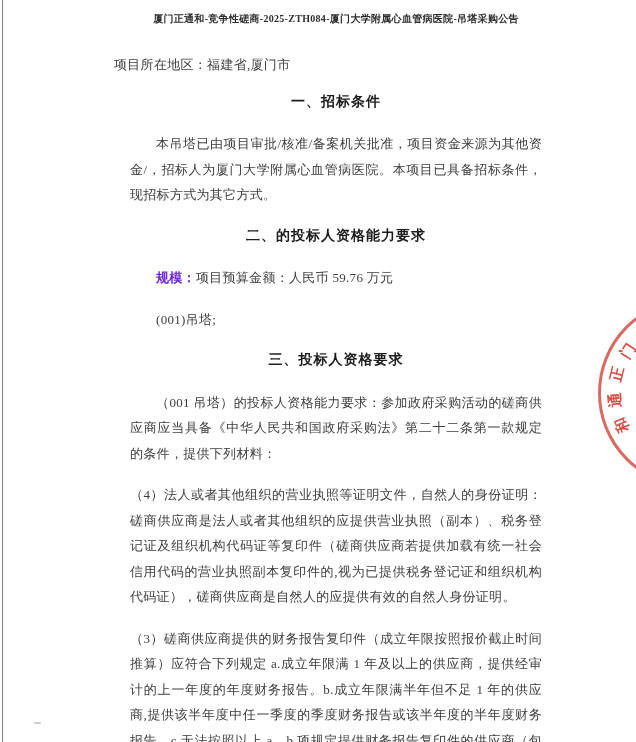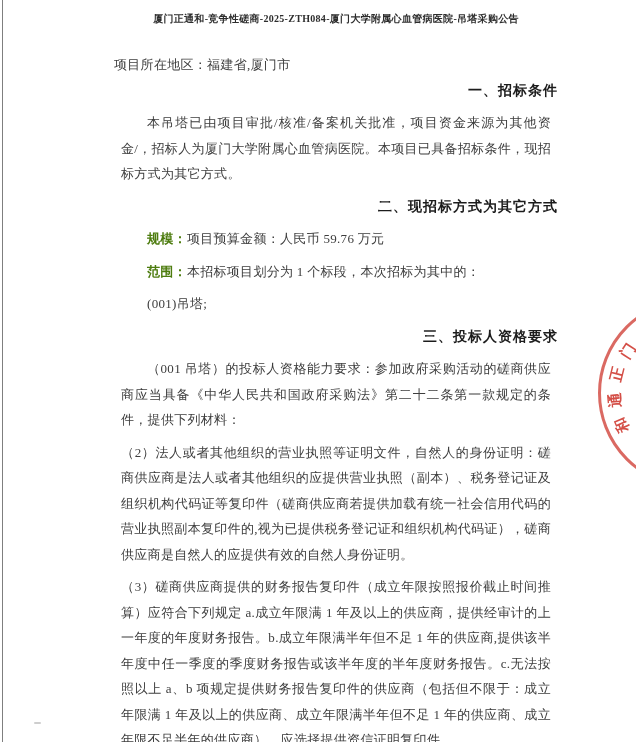"一、招标条件" .heading { font-family: Liberation Sans, sans-serif -> Liberation Mono, monospace; margin-top: none -> 12px; text-align: right -> center }
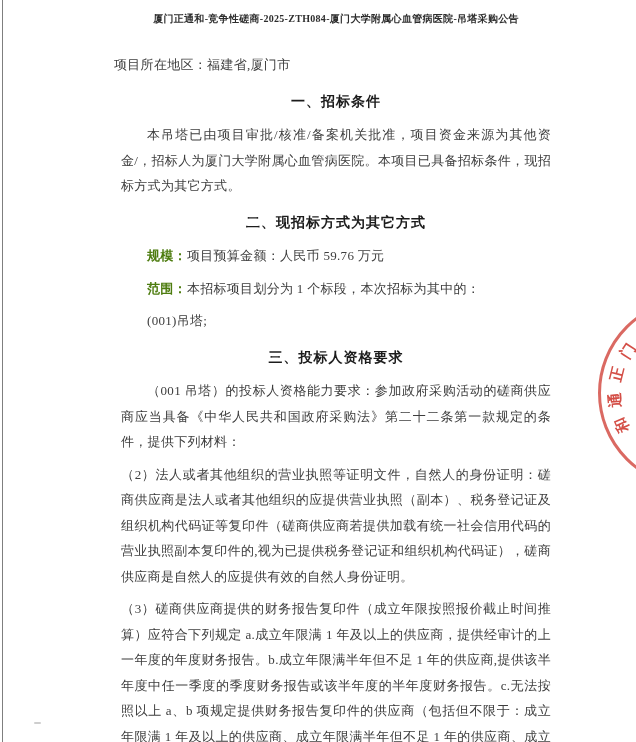"本吊塔已由项目审批/核准/备案机关批准，项目资金来源为其他资金/，招标人为厦门大" .para { margin: 7px -> 16px }
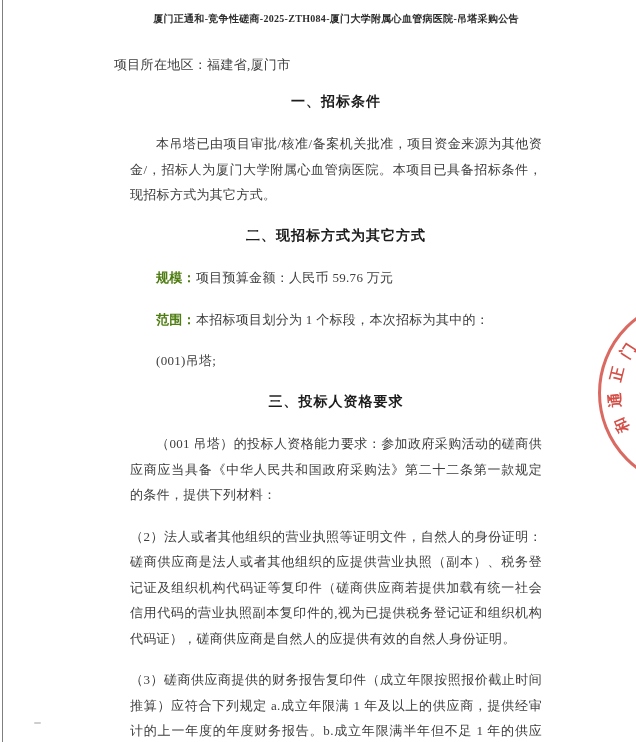"二、现招标方式为其它方式" div.heading { text: 现招标方式为其它方式 -> 的投标人资格能力要求 }
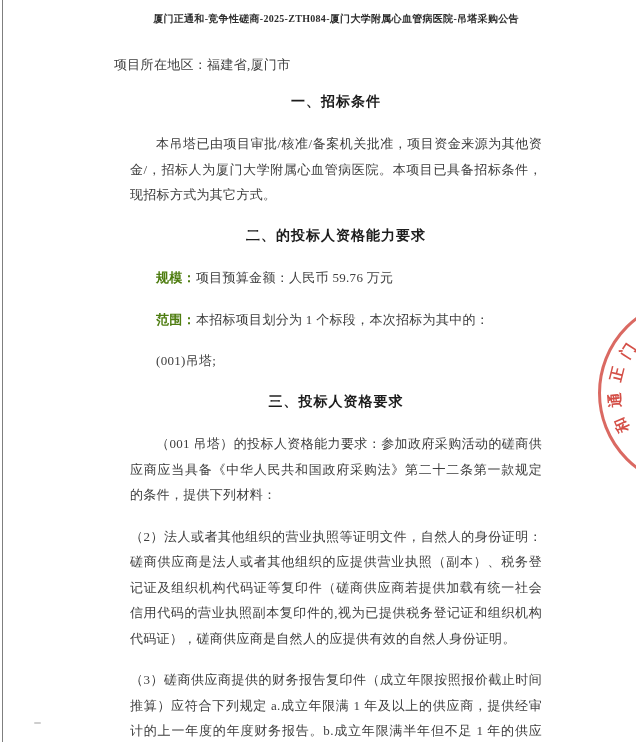"规模：" .b { color: #4d7c0f -> #6d28d9 }
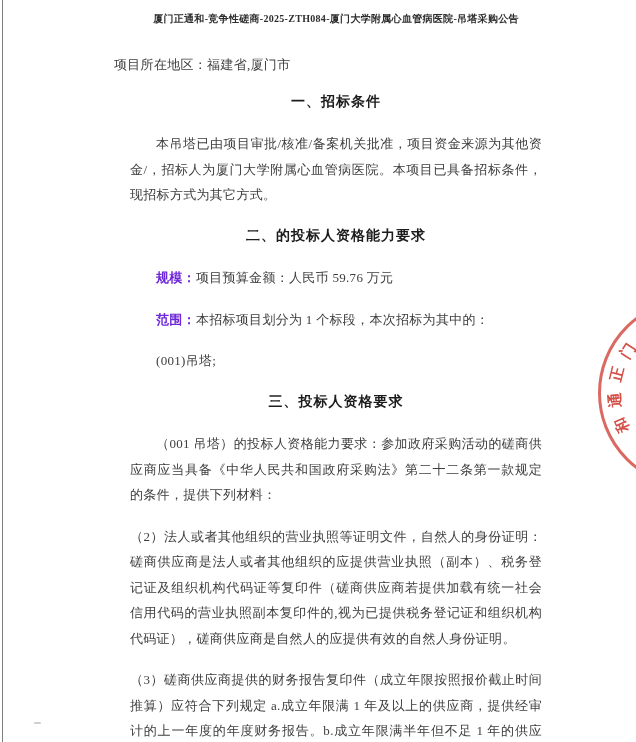"范围：本招标项目划分为 1 个标段，本次招标为其中的：" div.para { html: <div><span>范围：</span><span>本招标项目划分为 1 个标段，本次招标为其中的：</span></div> -> none }
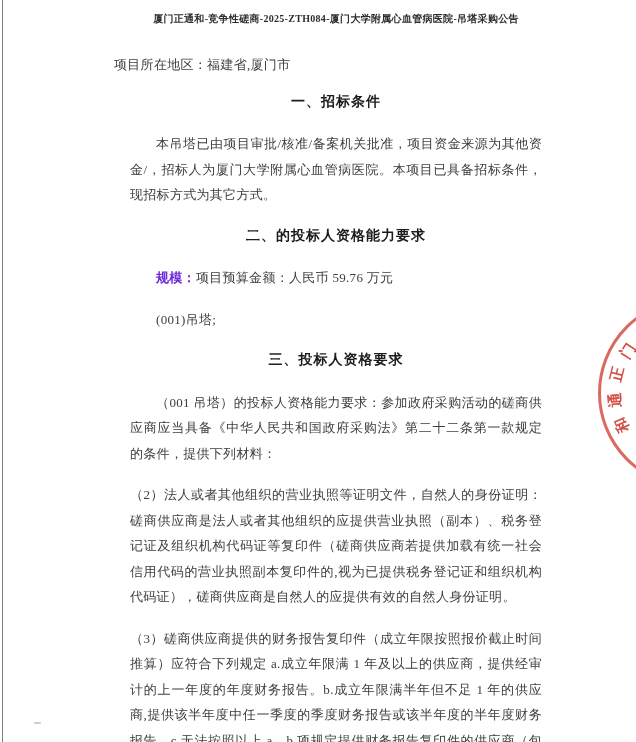"（2）法人或者其他组织的营业执照等证明文件，自然人的身份证明：磋商供应商是法人或" span { text: 2 -> 4 }
